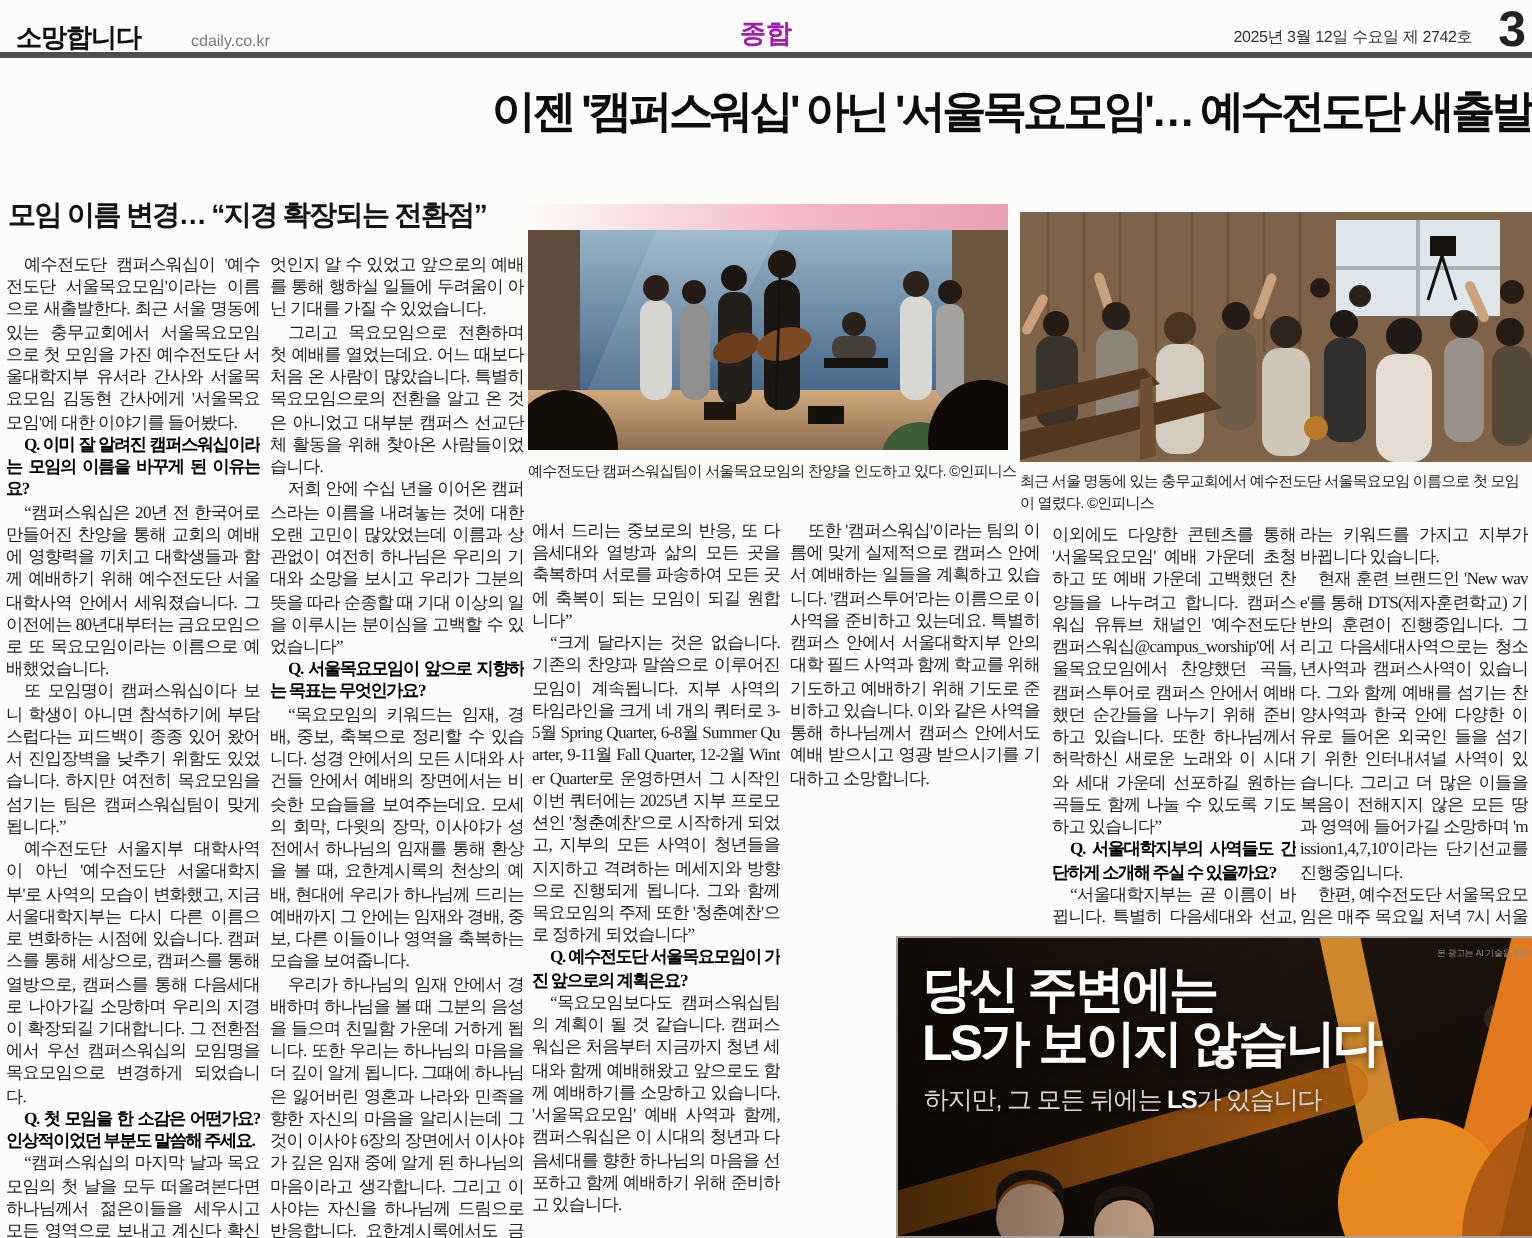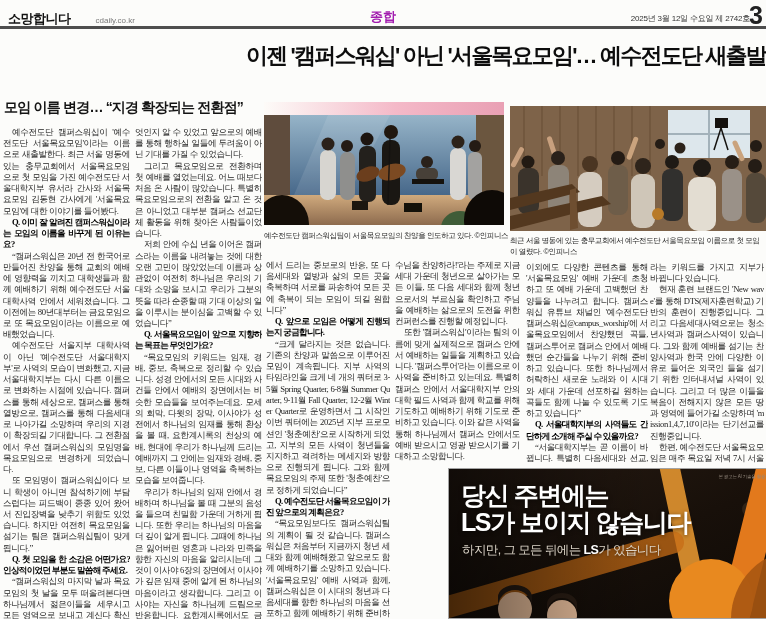"2025년 3월 12일 수요일 제" .dateline { right: 16px -> 30px }
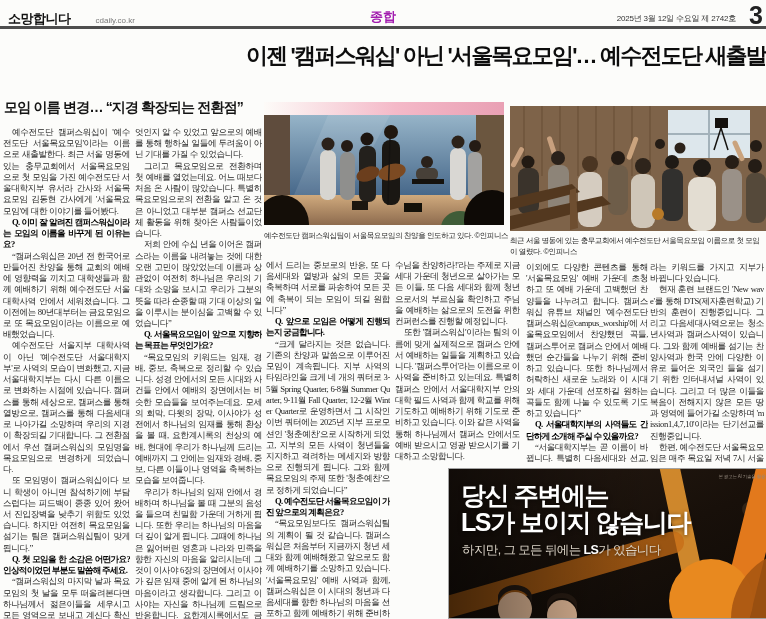"수님을 찬양하라!'라는 주제로 지금 세대" p.blk { html: <p>수님을 찬양하라!'라는 주제로 지금 세대 가운데 청년으로 살아가는 모든 이들, 또 다음 세대와 함께 청년으로서의 부르심을 확인하고 주님을 예배하는 삶으로의 도전을 위한 컨퍼런스를 진행할 예정입니다.</p> -> none }
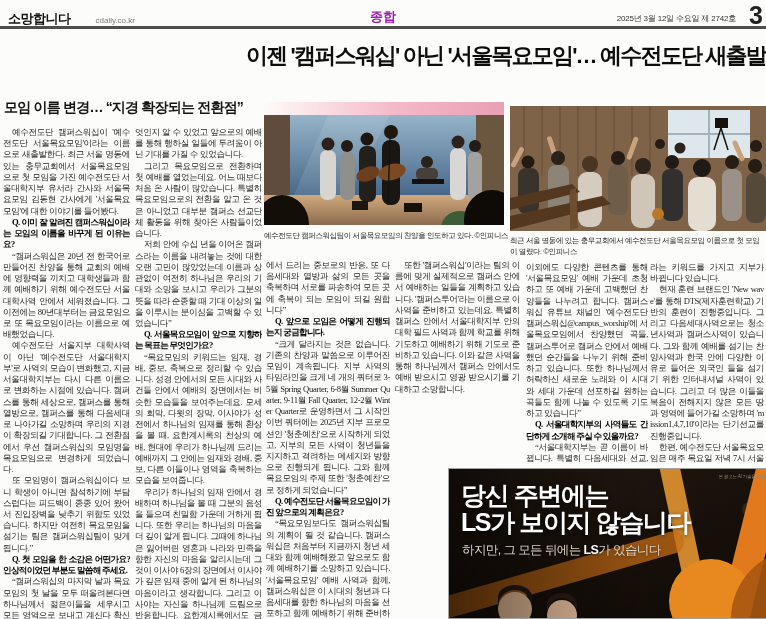"Q. 앞으로 모임은 어떻게 진행되는지" p.blk { html: <p>Q. 앞으로 모임은 어떻게 진행되는지 궁금합니다.</p> -> none }
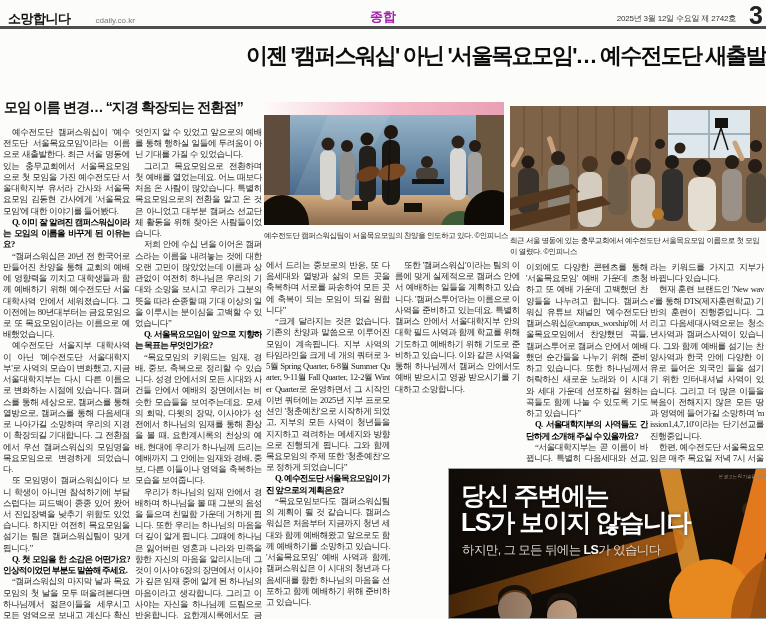"예수전도단 서울지부 대학사역이 아닌 '예수전도단" p.blk { order: before "또 모임명이 캠퍼스워십이다 보니 학생이" -> after "또 모임명이 캠퍼스워십이다 보니 학생이" }
